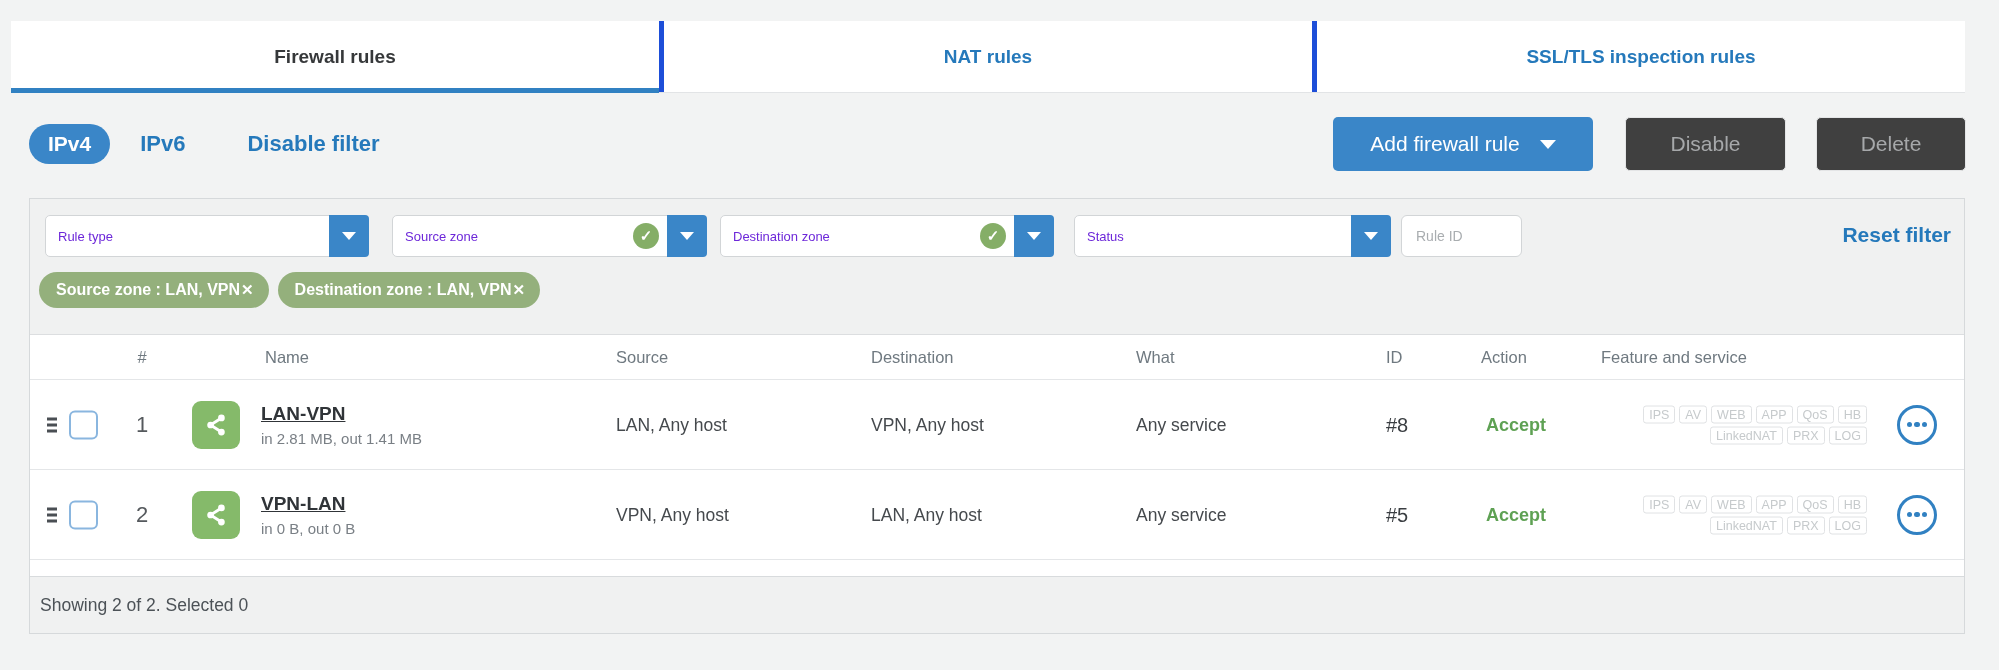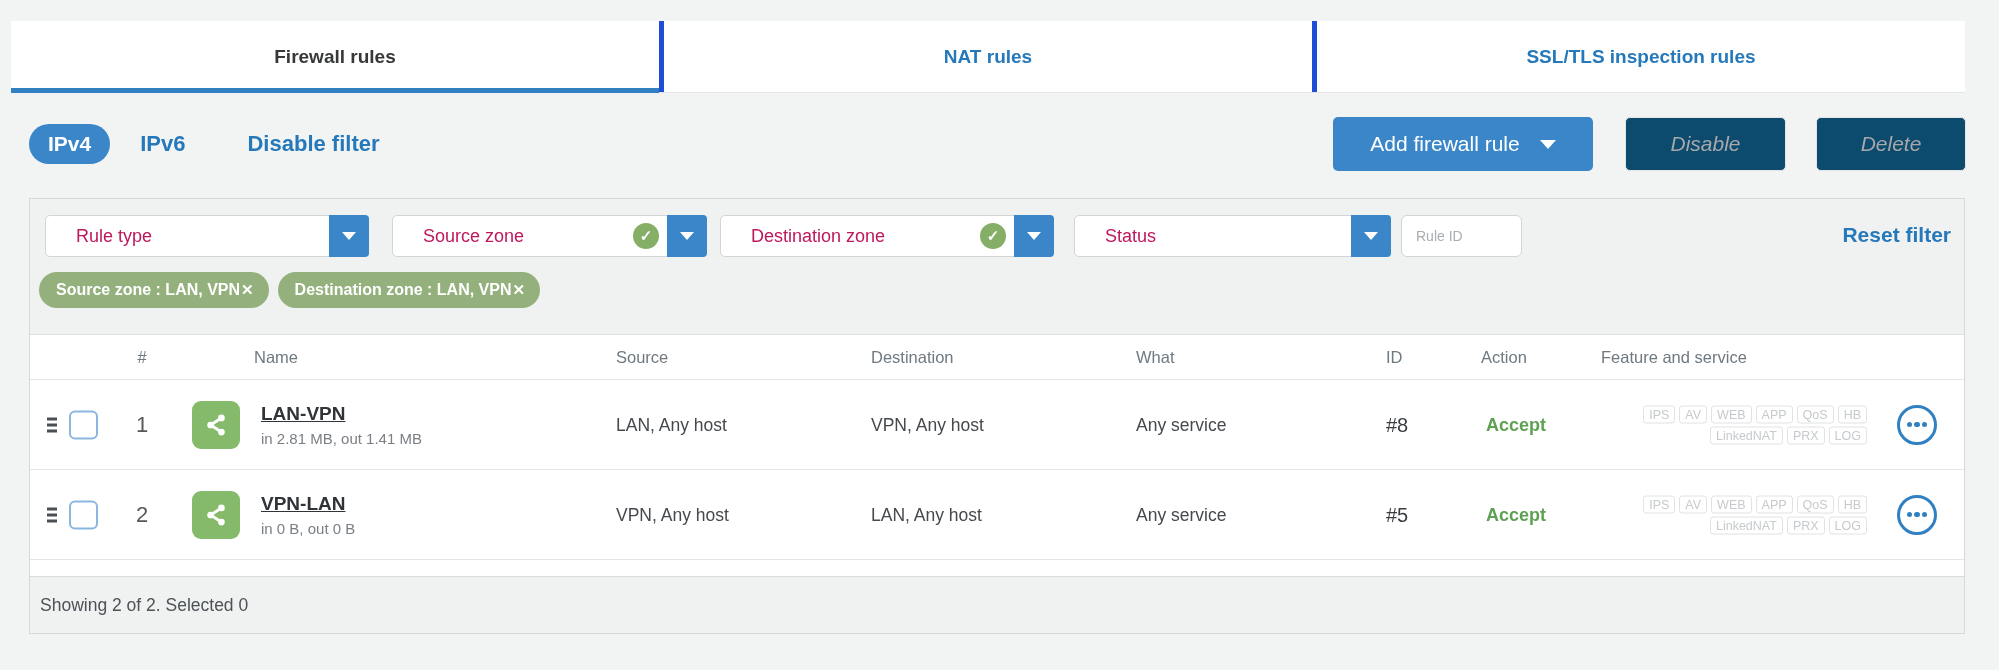"Disable" .btn-secondary { background: #0c4a6e -> #404040; font-style: italic -> none }
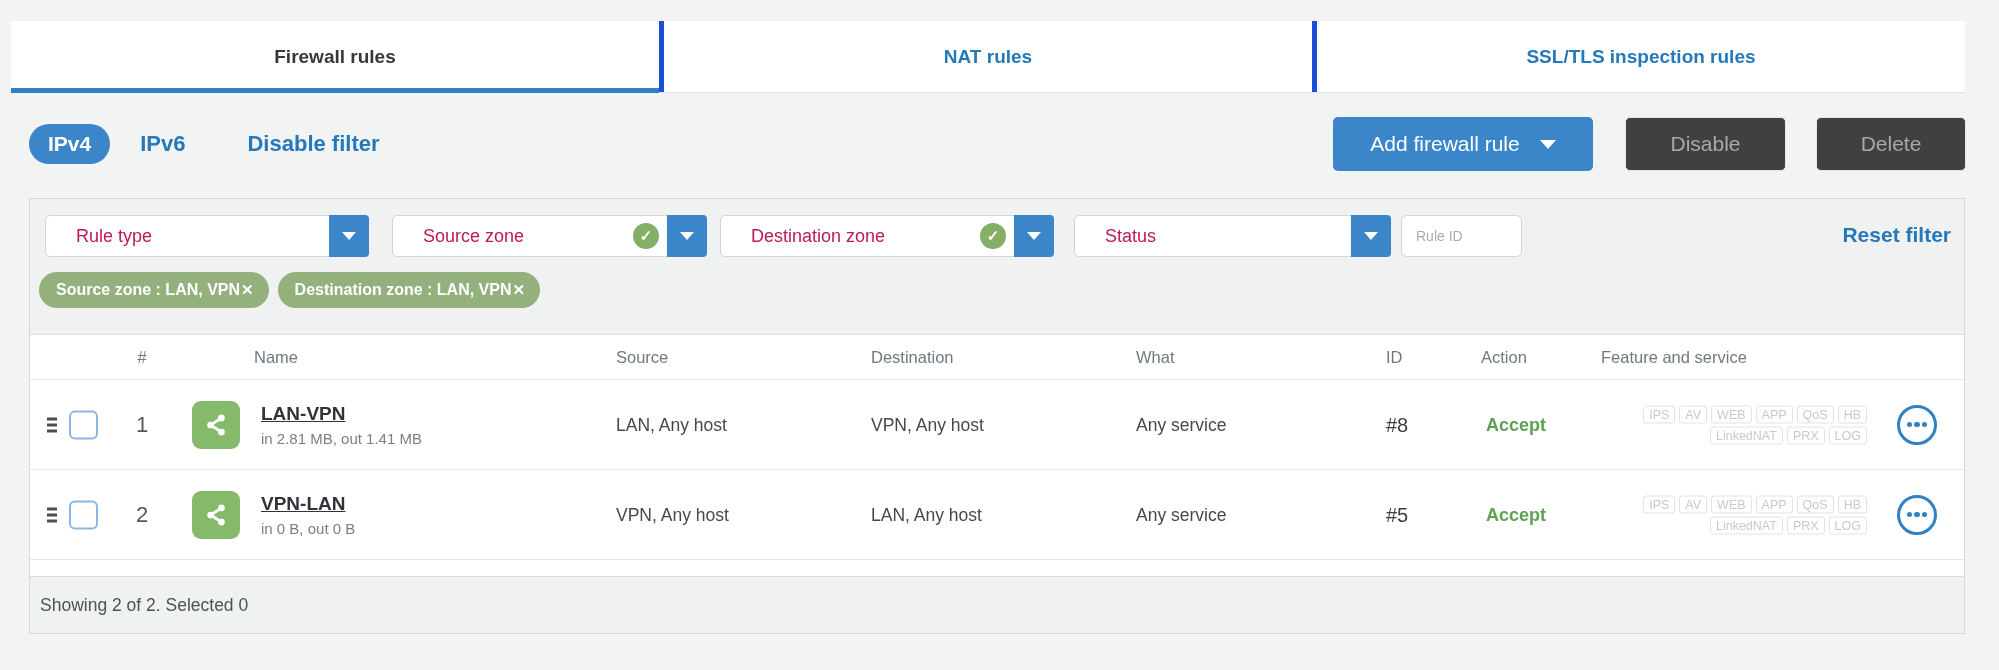"Rule type" .combo-label { color: #be185d -> #6d28d9; font-size: 18px -> 13px; padding-left: 30px -> 12px }
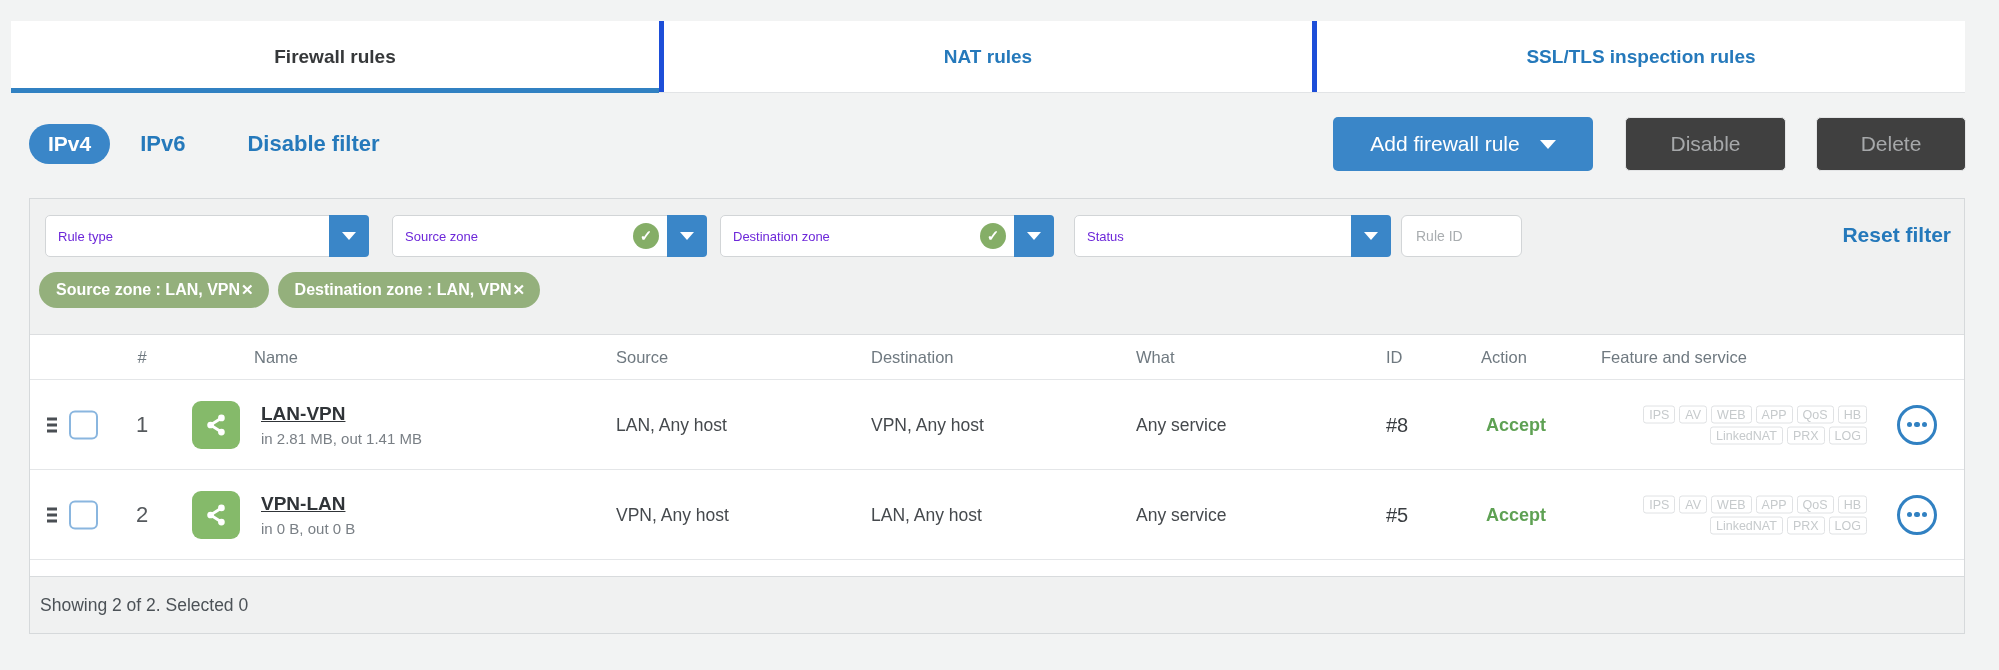"Name" .th-name { left: 224px -> 235px }
